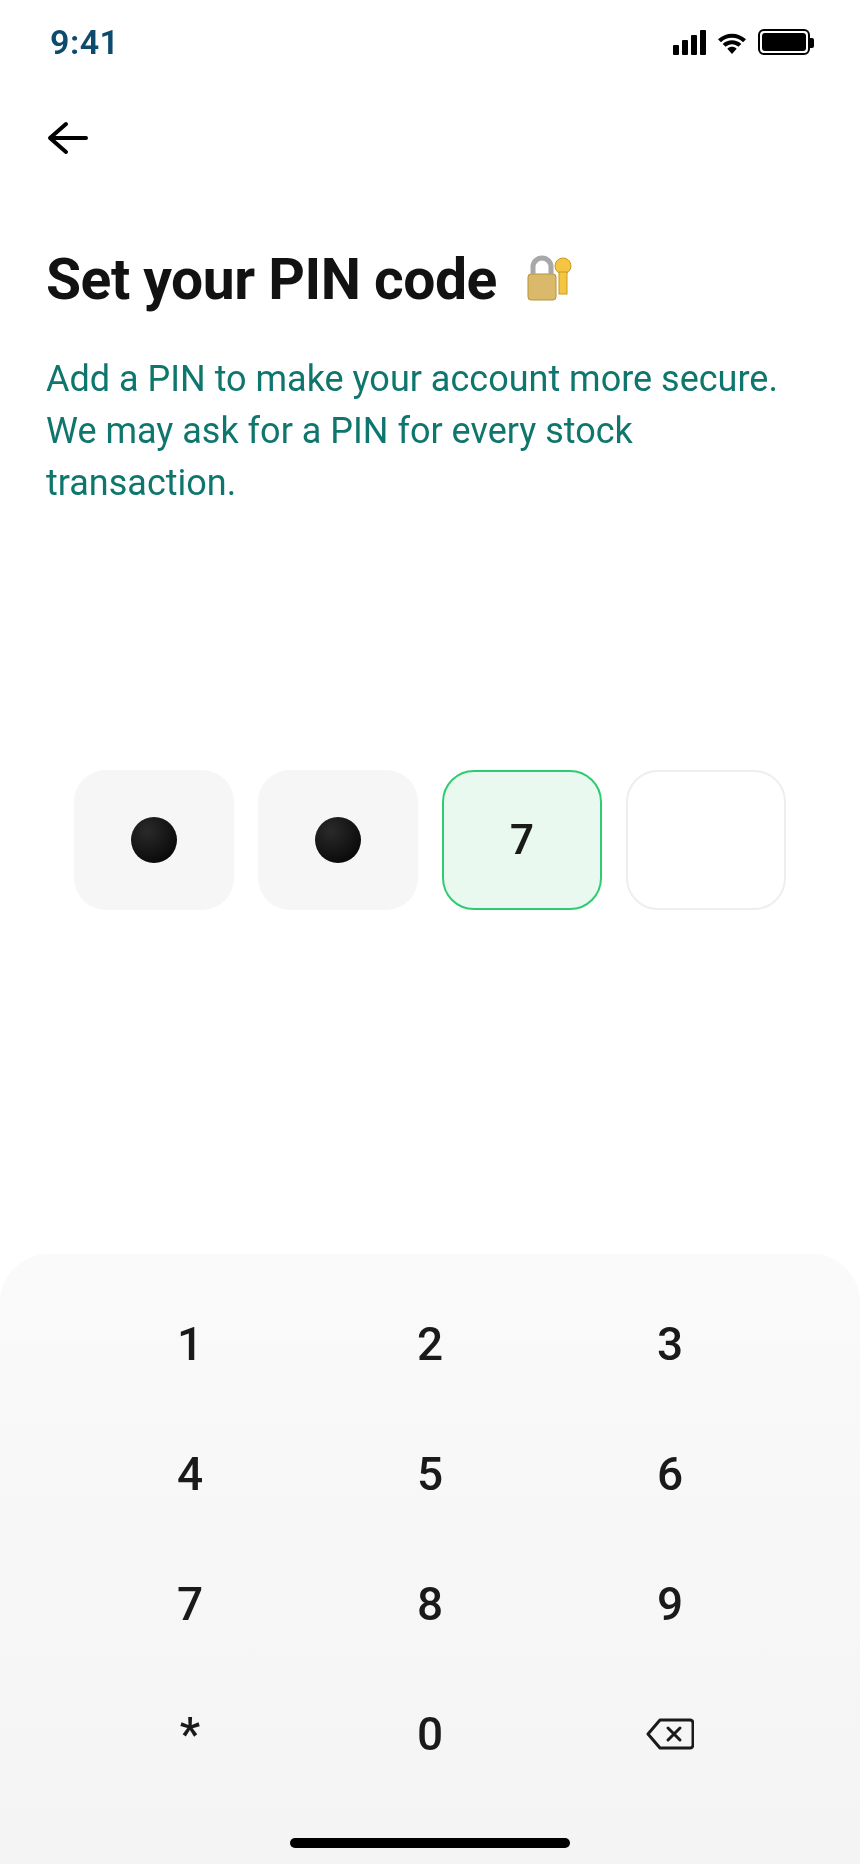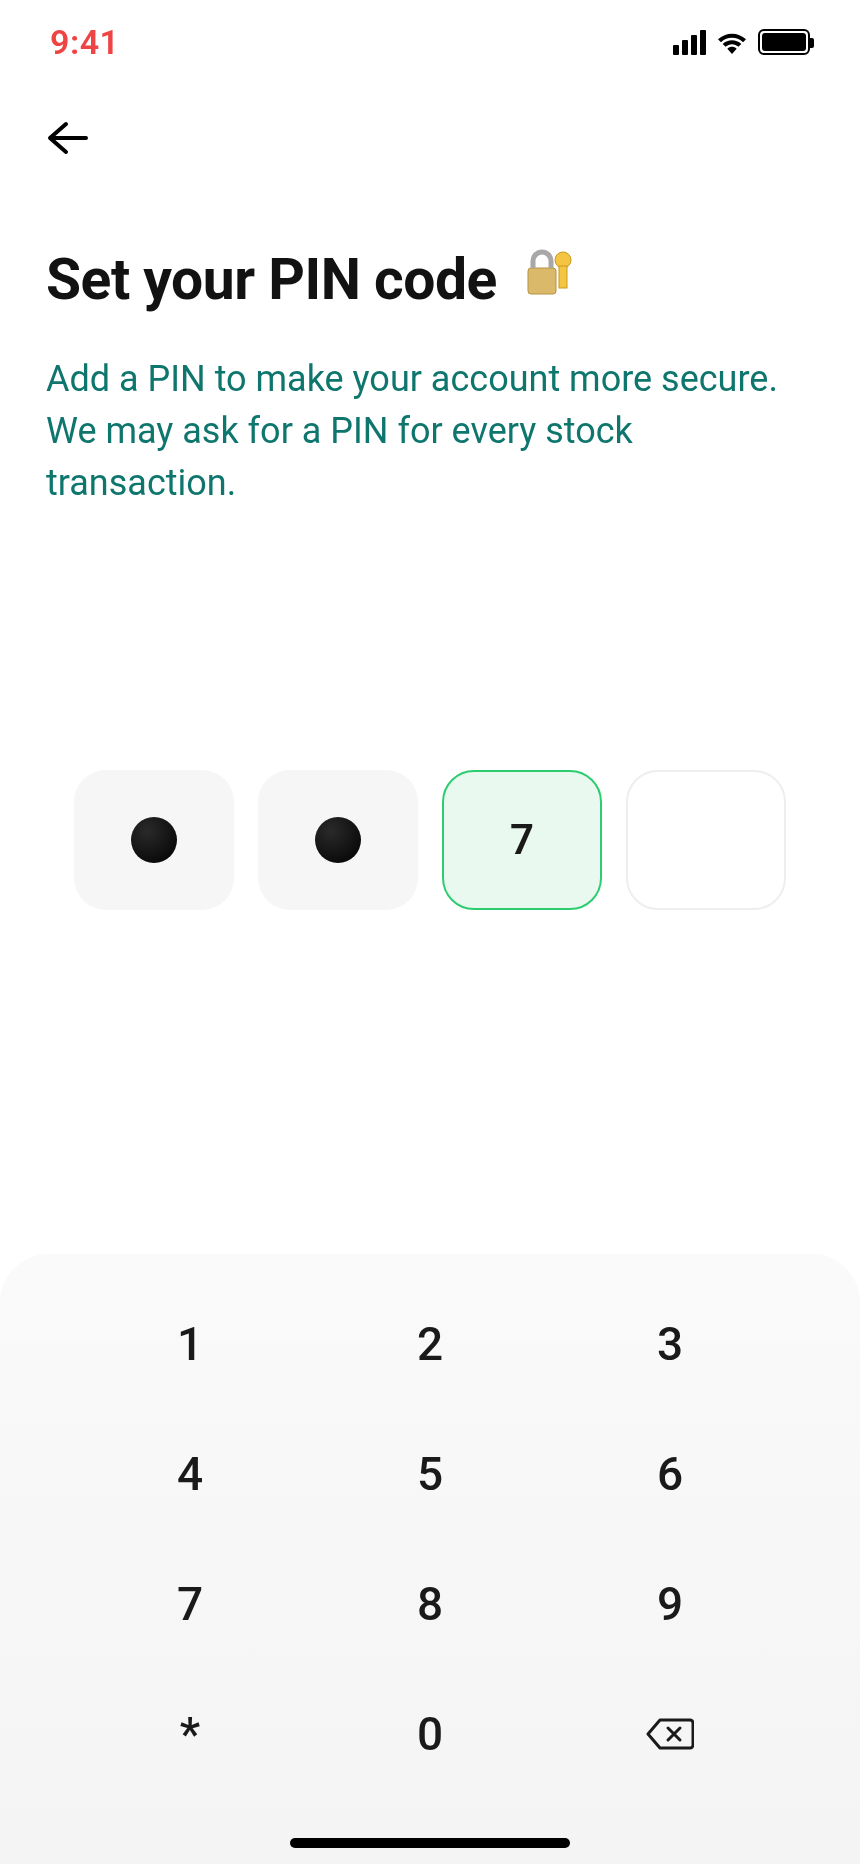"9:41" .status-time { color: #ef4444 -> #0c4a6e }
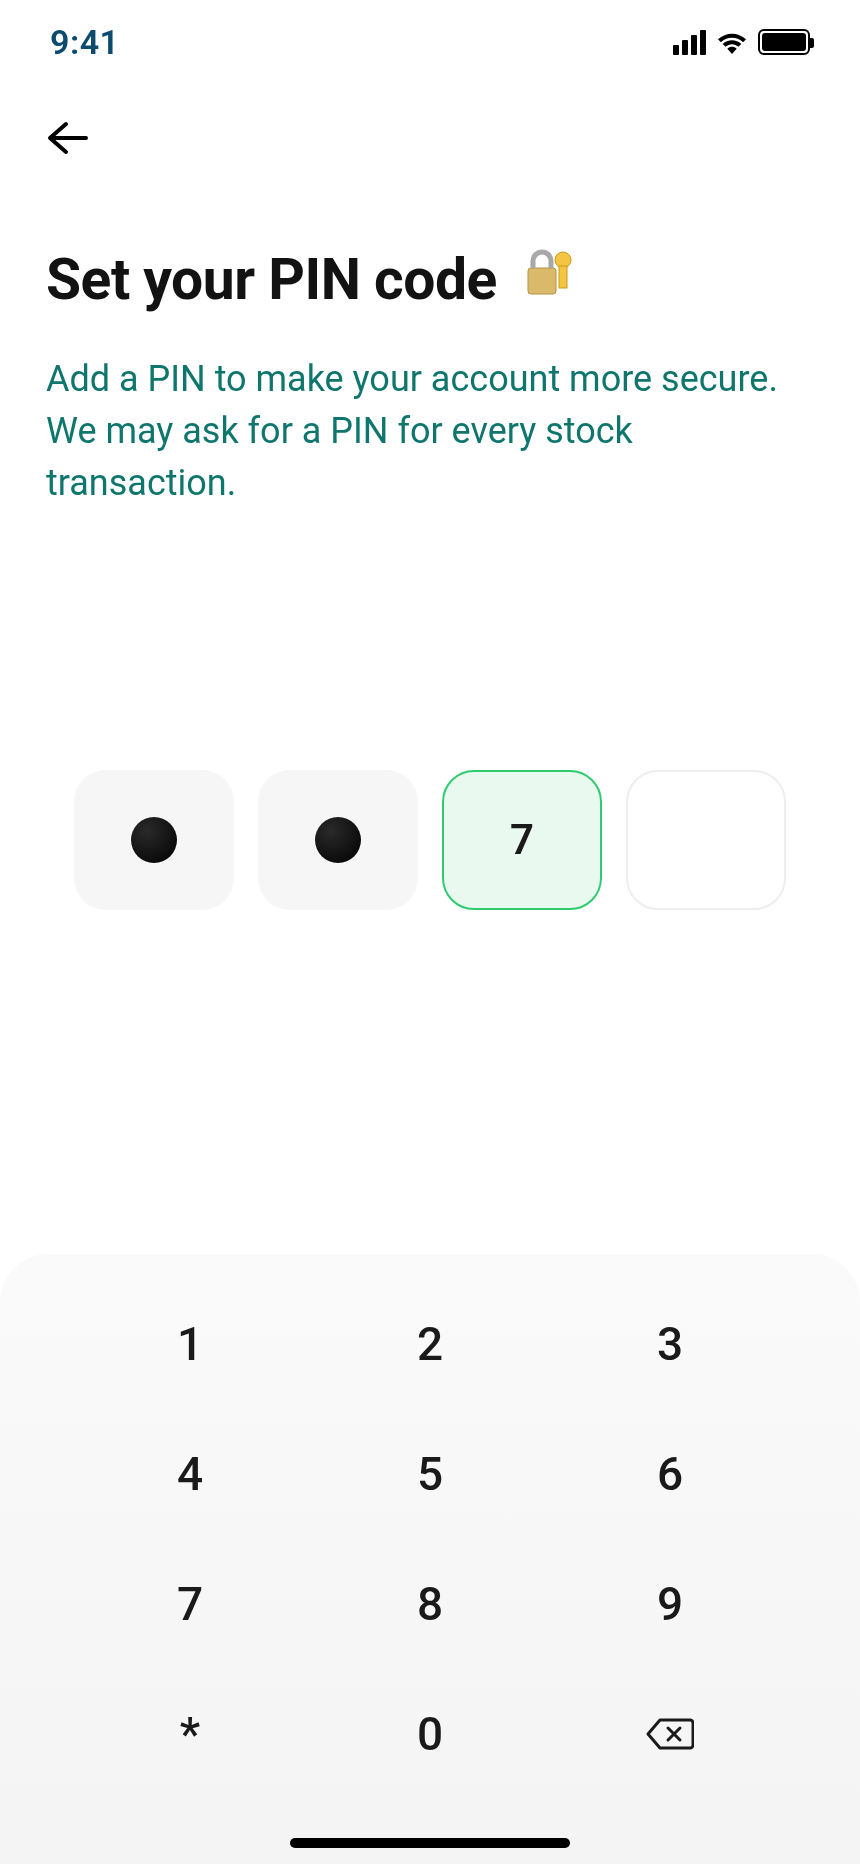"Set your PIN code" .title-row { align-items: flex-start -> center }
